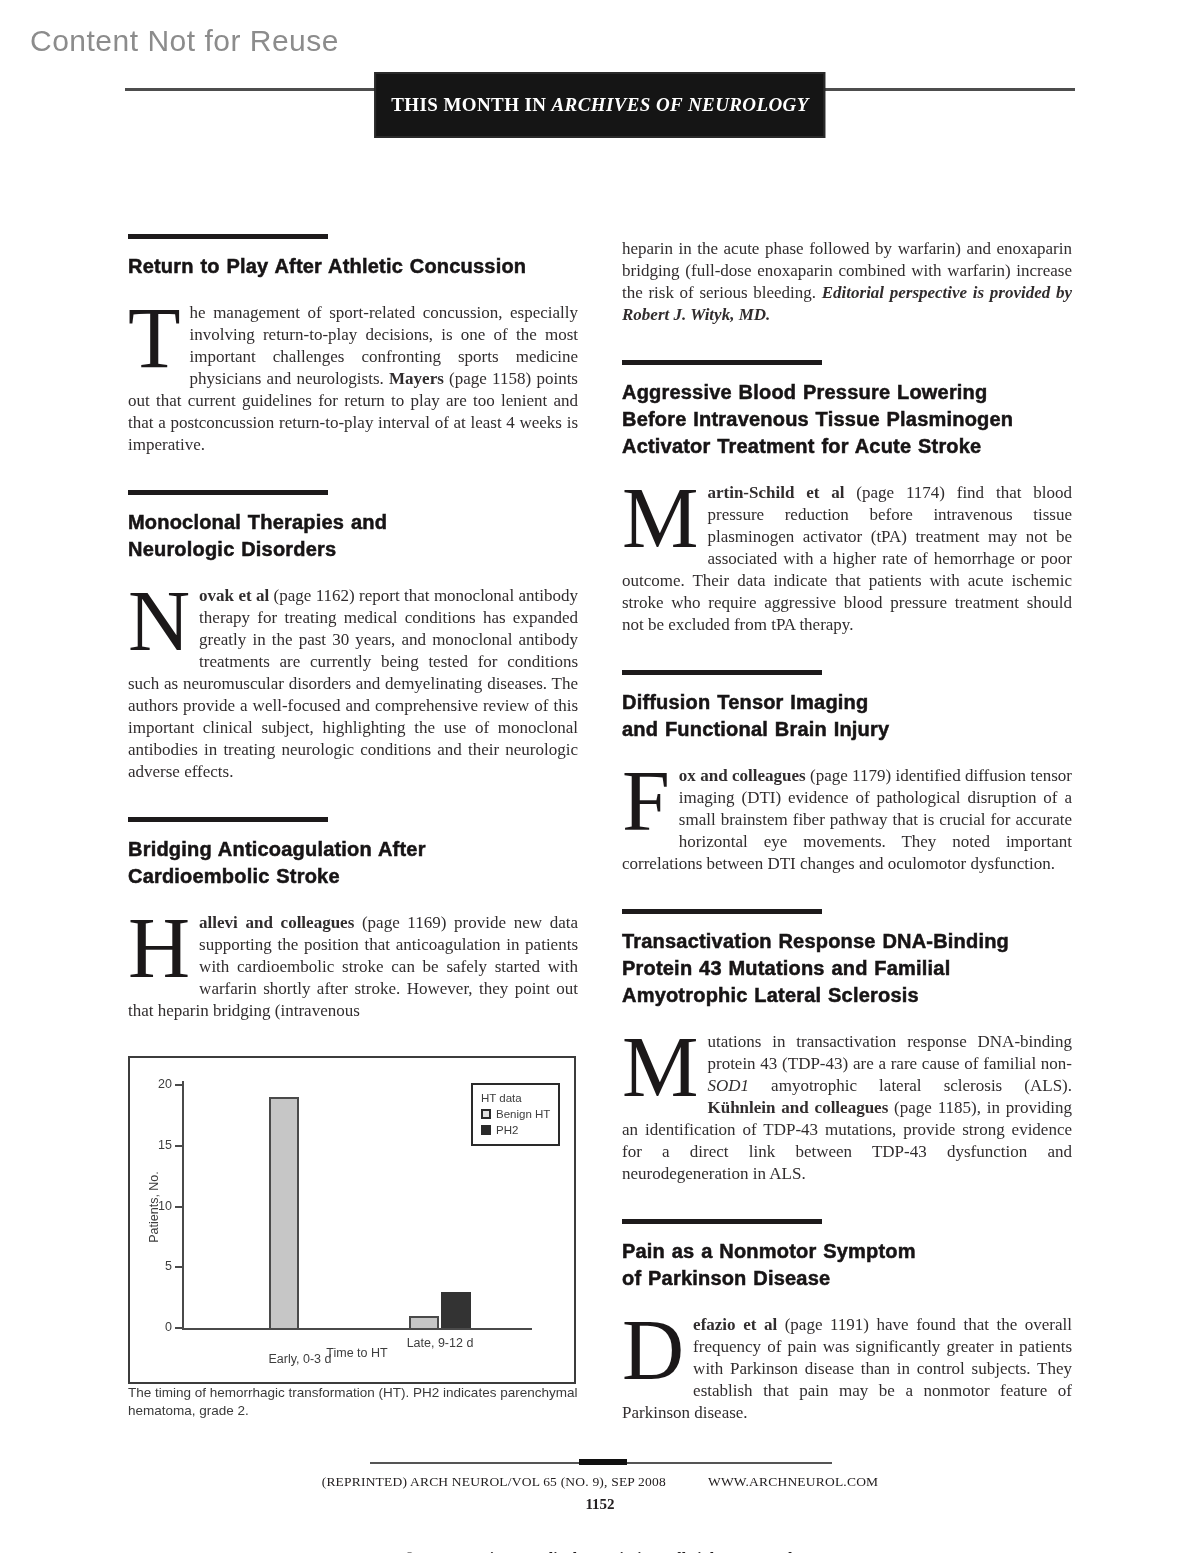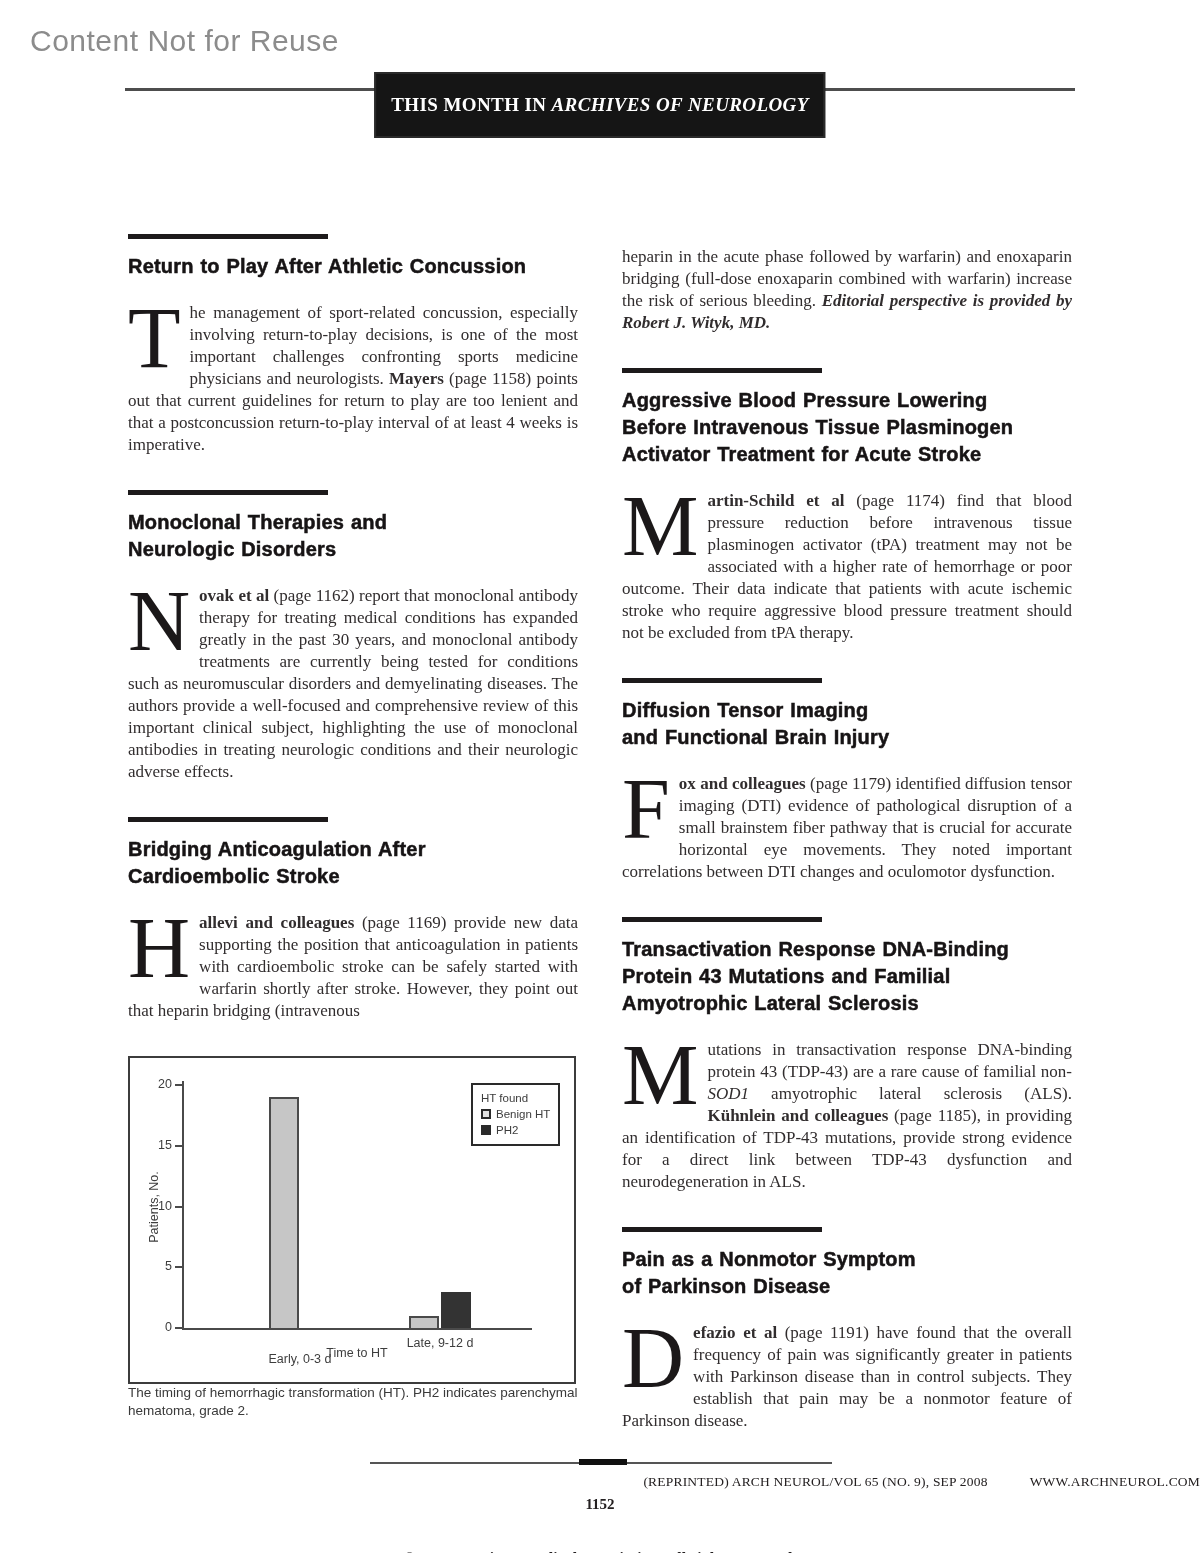"heparin in the acute phase" p.body { margin: 12px 0 34px 0 -> 4px 0 34px 0 }
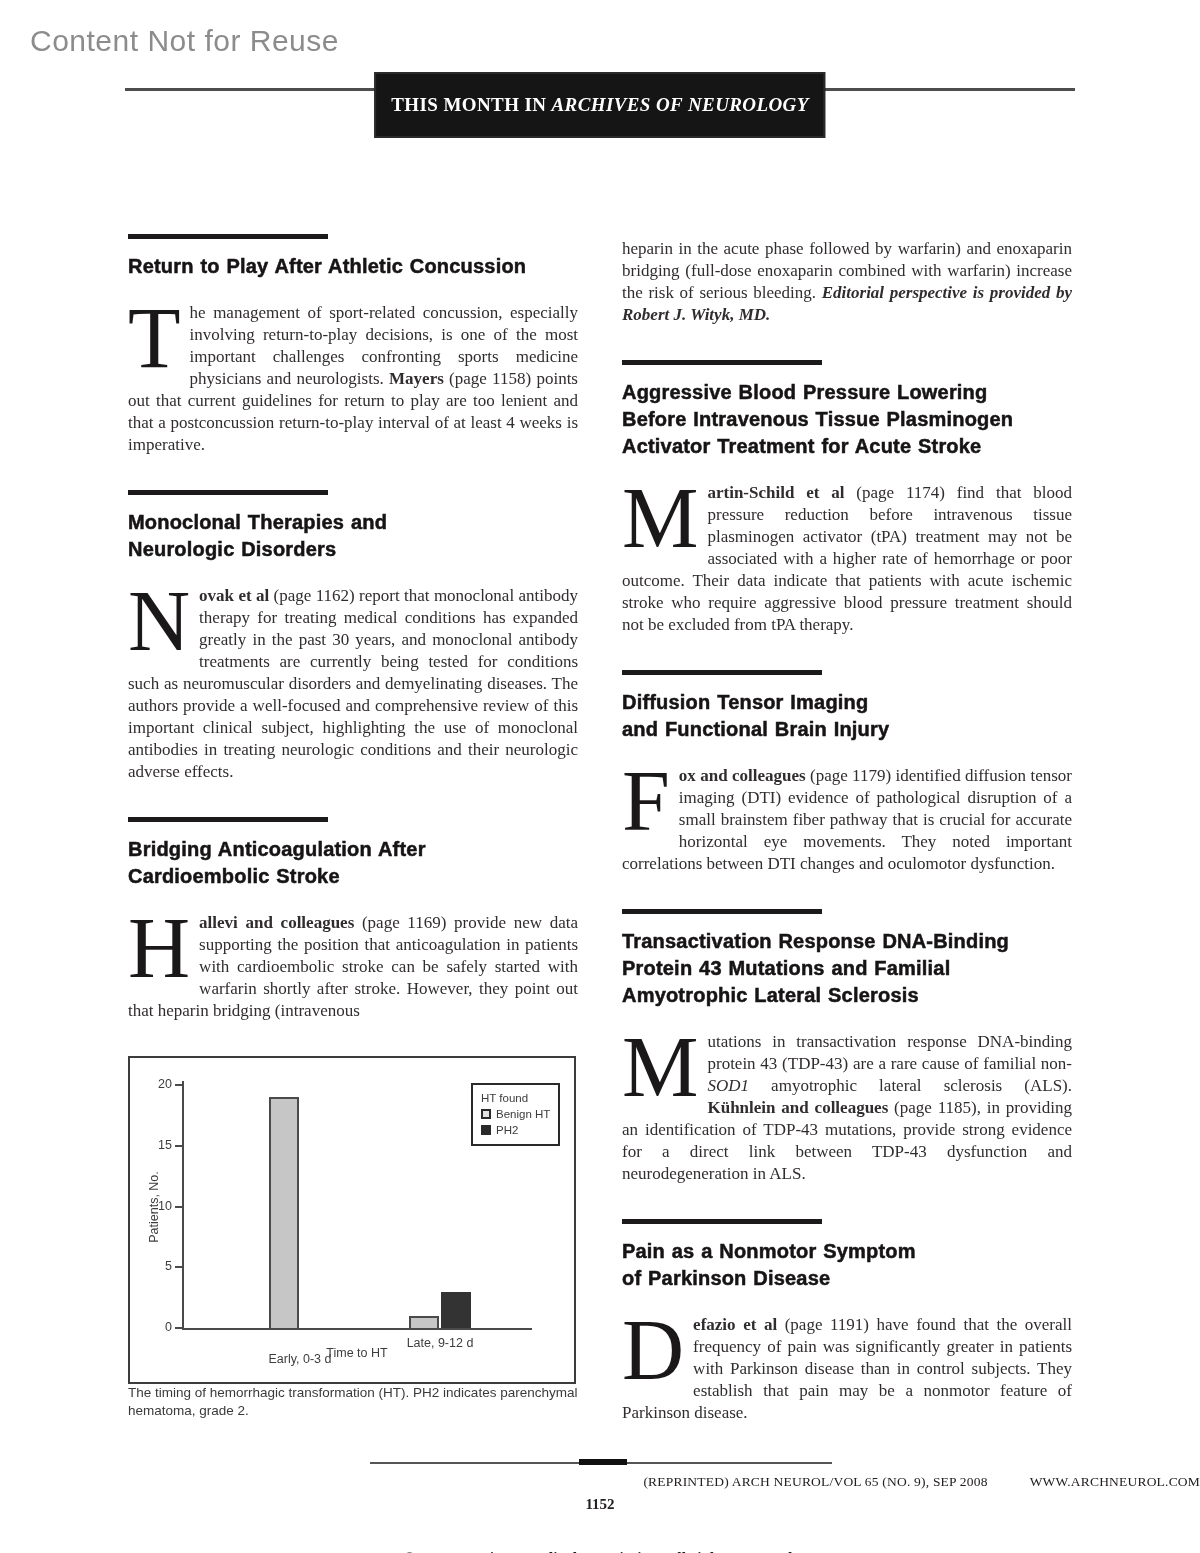"HT found" span { text: found -> data }
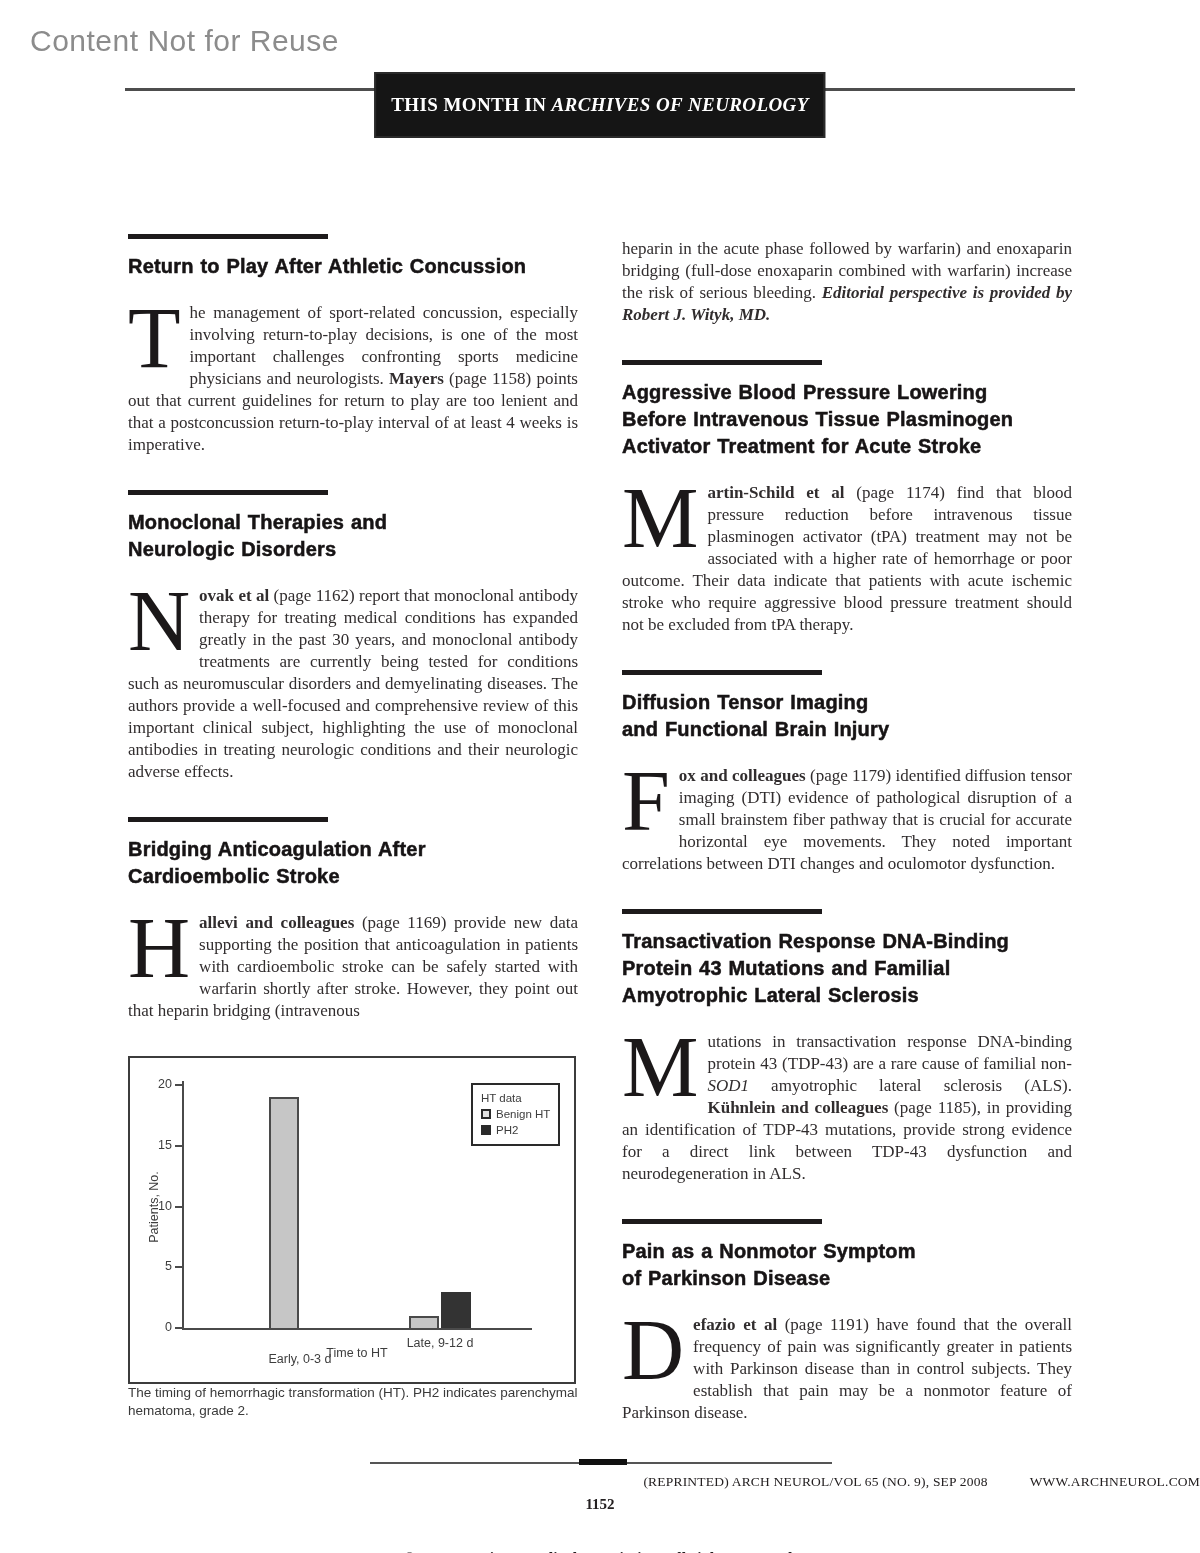"(REPRINTED) ARCH NEUROL/VOL 65 (NO." .footrow { text-align: right -> center }
